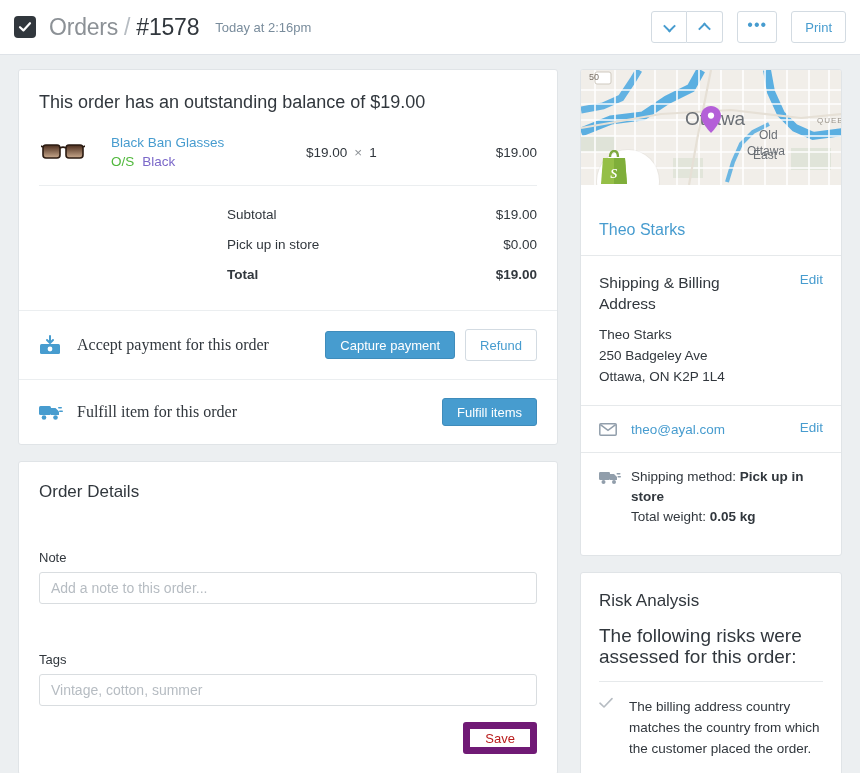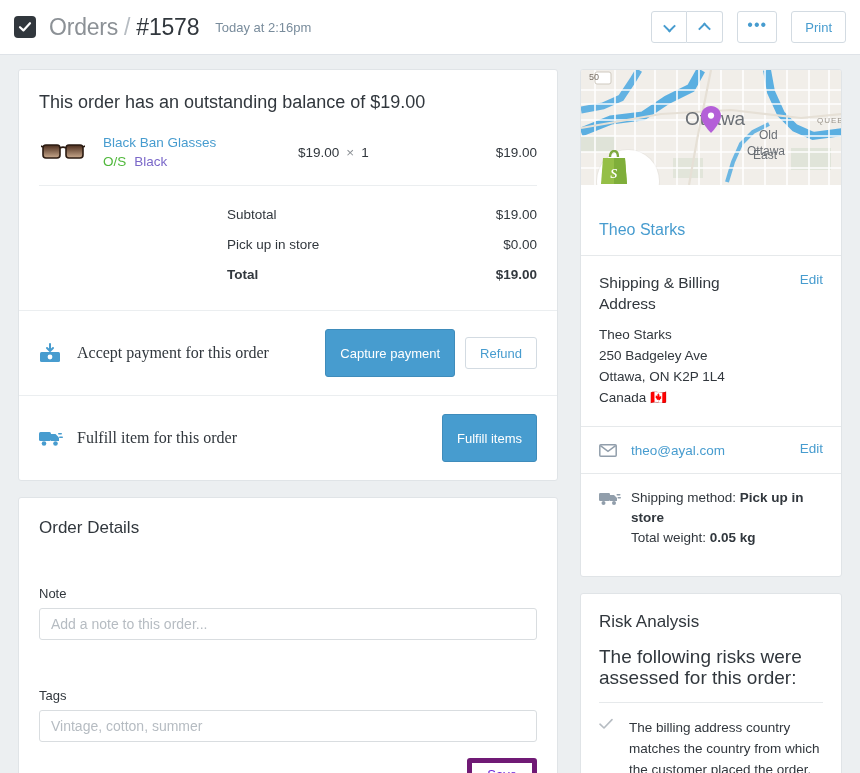"Black Ban Glasses" .item-titles { margin-left: 16px -> 24px }
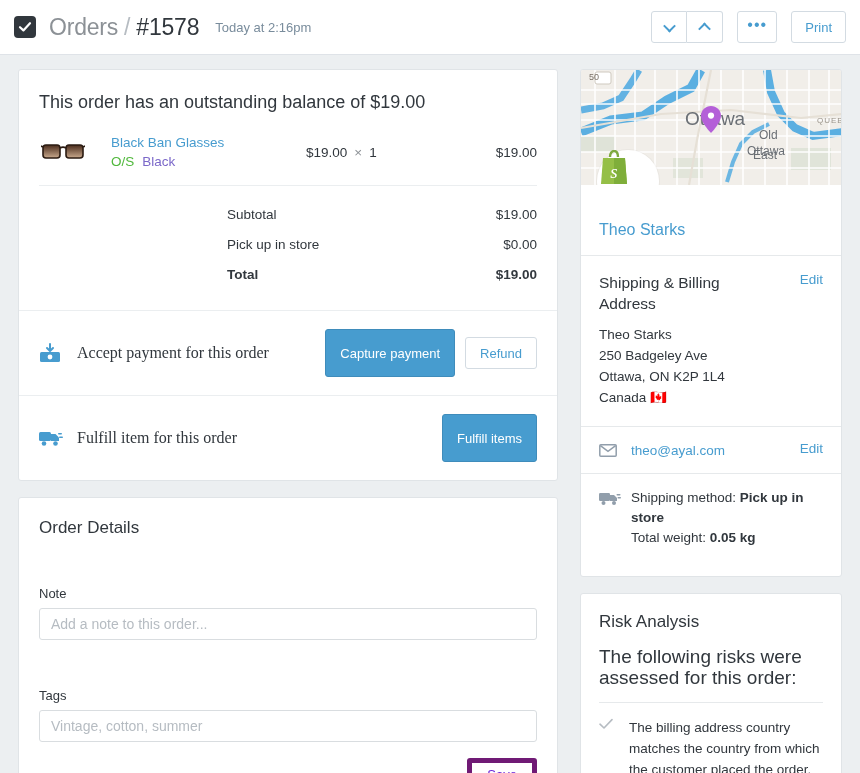"Capture payment" .btn-primary { height: 48px -> 28px }
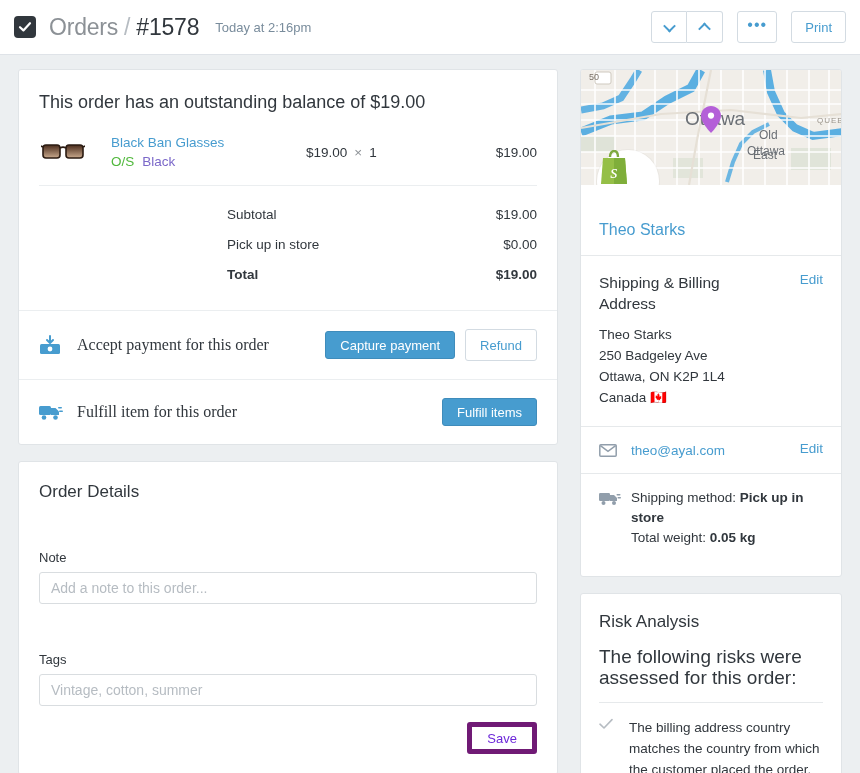"Canada 🇨🇦" div { html: <div> <span>Canada</span> <span>🇨🇦</span> </div> -> none }
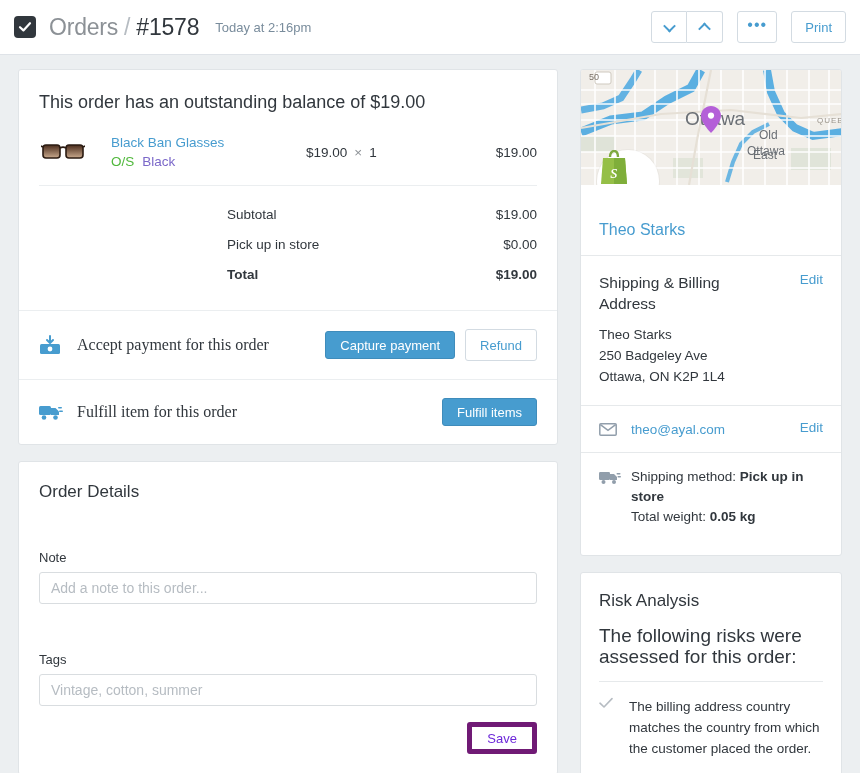"Save" .btn-save { border: 5px solid #701a75 -> 7px solid #701a75; color: #6d28d9 -> #b91c1c }
